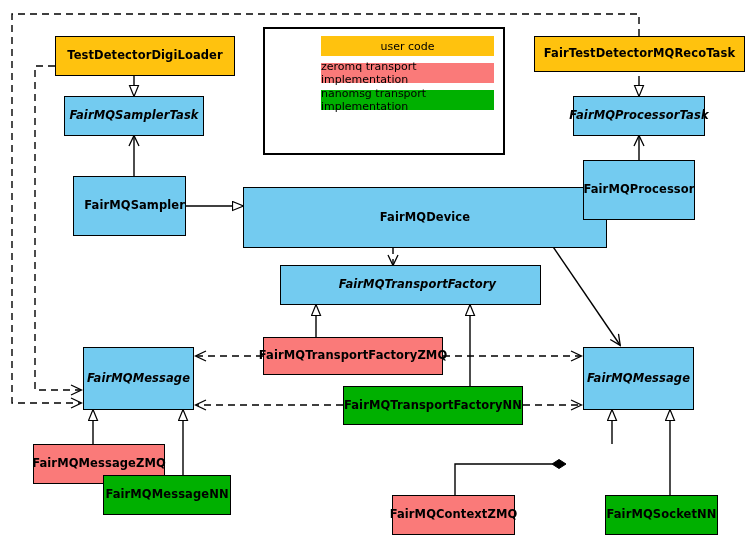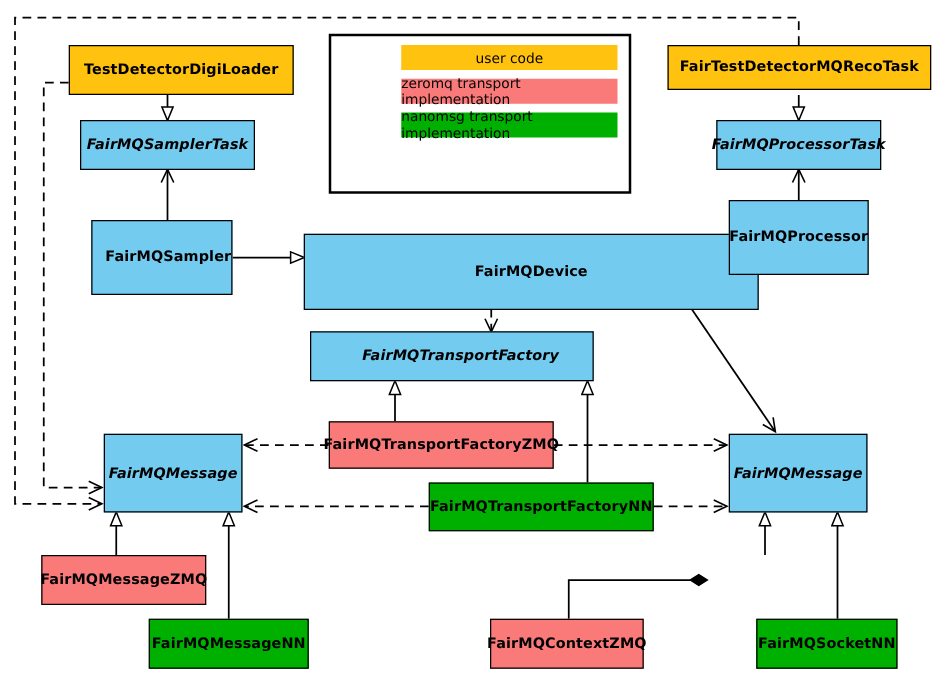"FairMQTransportFactory" div.node { left: 248px -> 280px; width: 227px -> 261px }
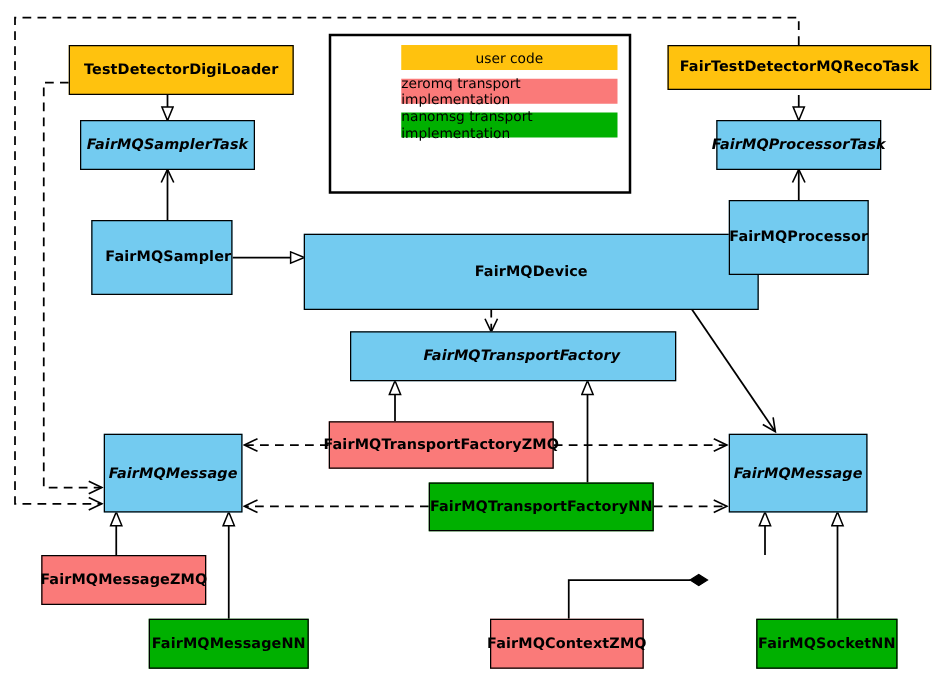"FairMQMessageNN" div.node { margin-left: 16px -> none; top: 495px -> 475px }
